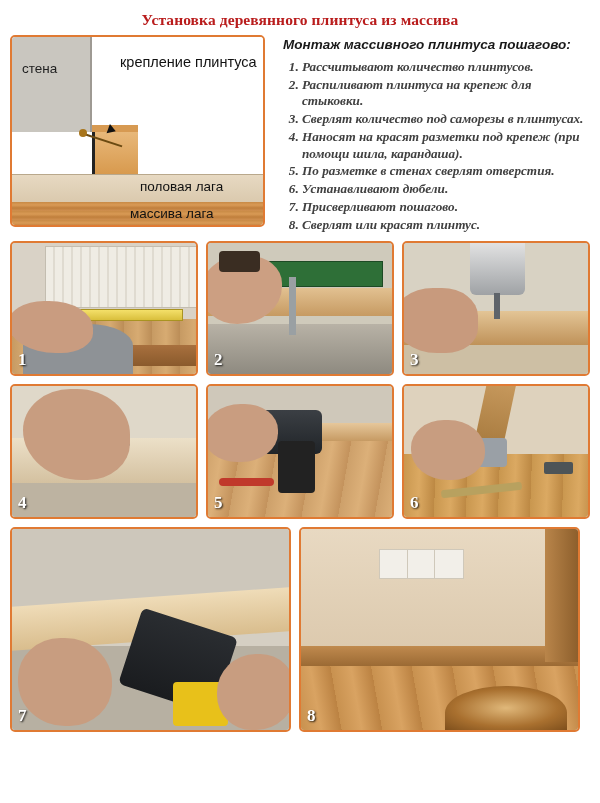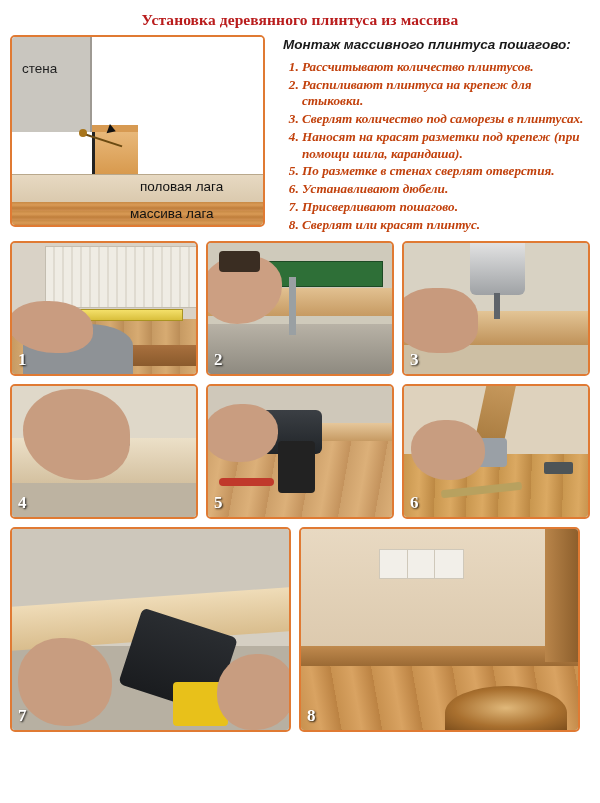"крепление плинтуса" div.d-title { html: none -> <div>крепление плинтуса</div> }
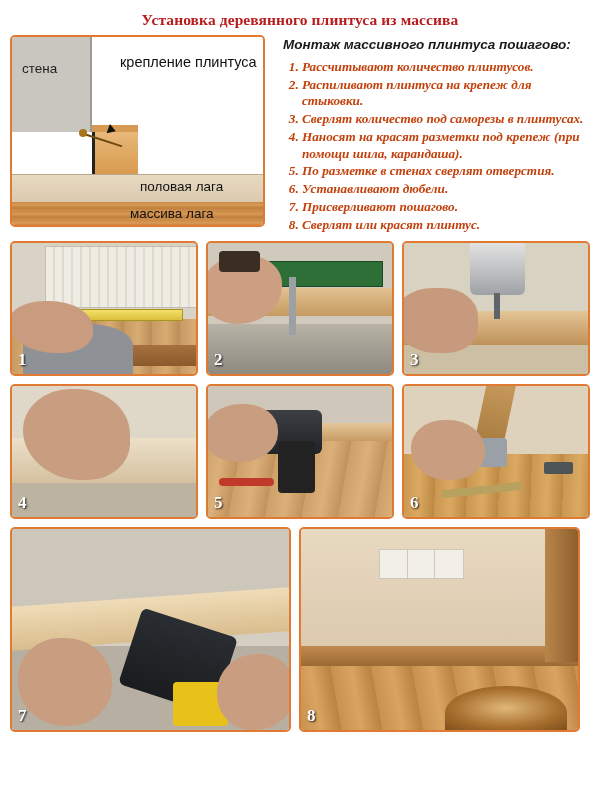"Рассчитывают количество плинтусов." ol.steps-list { color: #c2410c -> #404040 }
